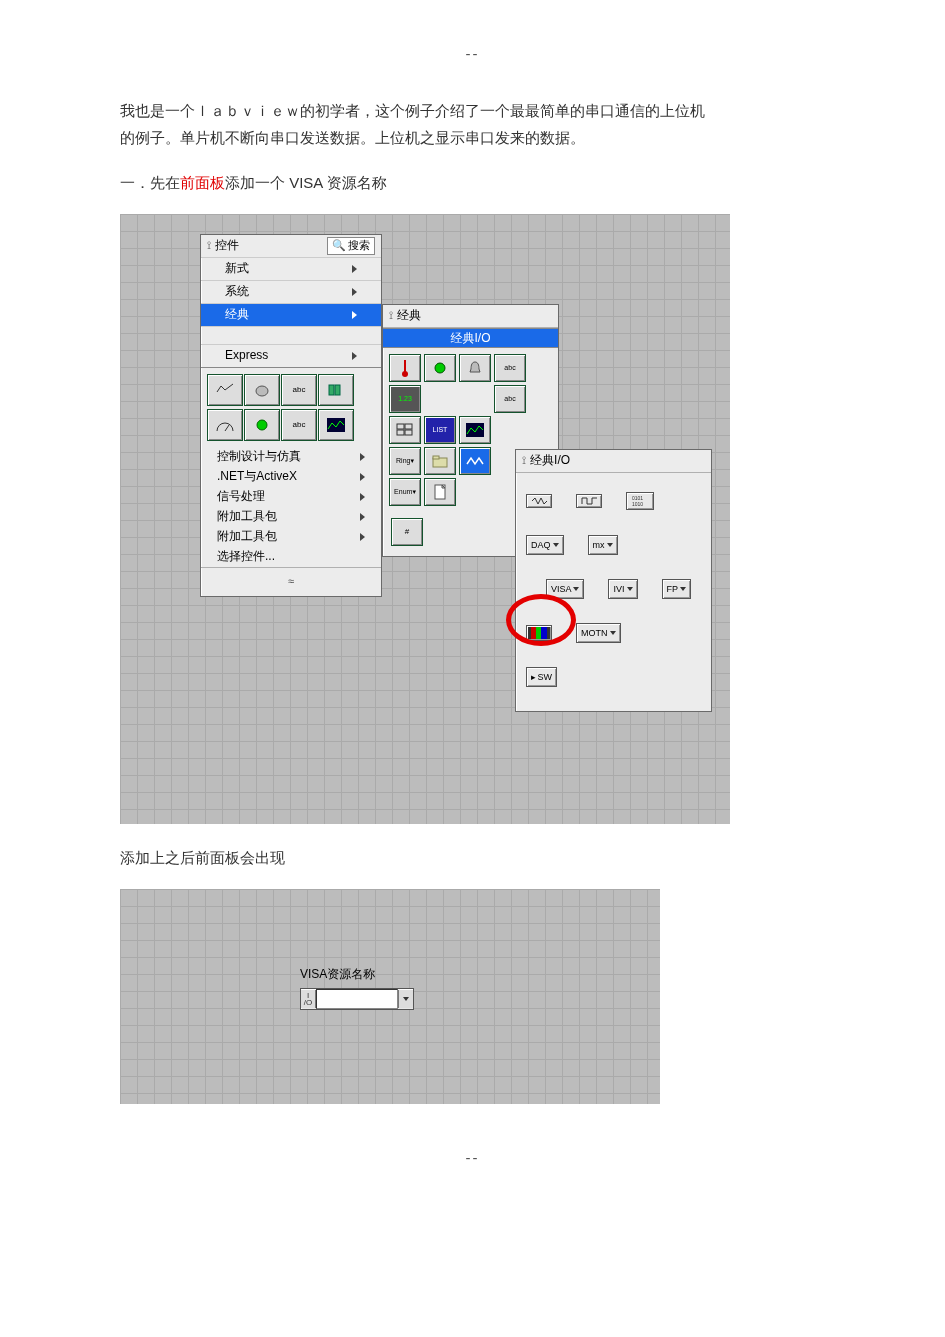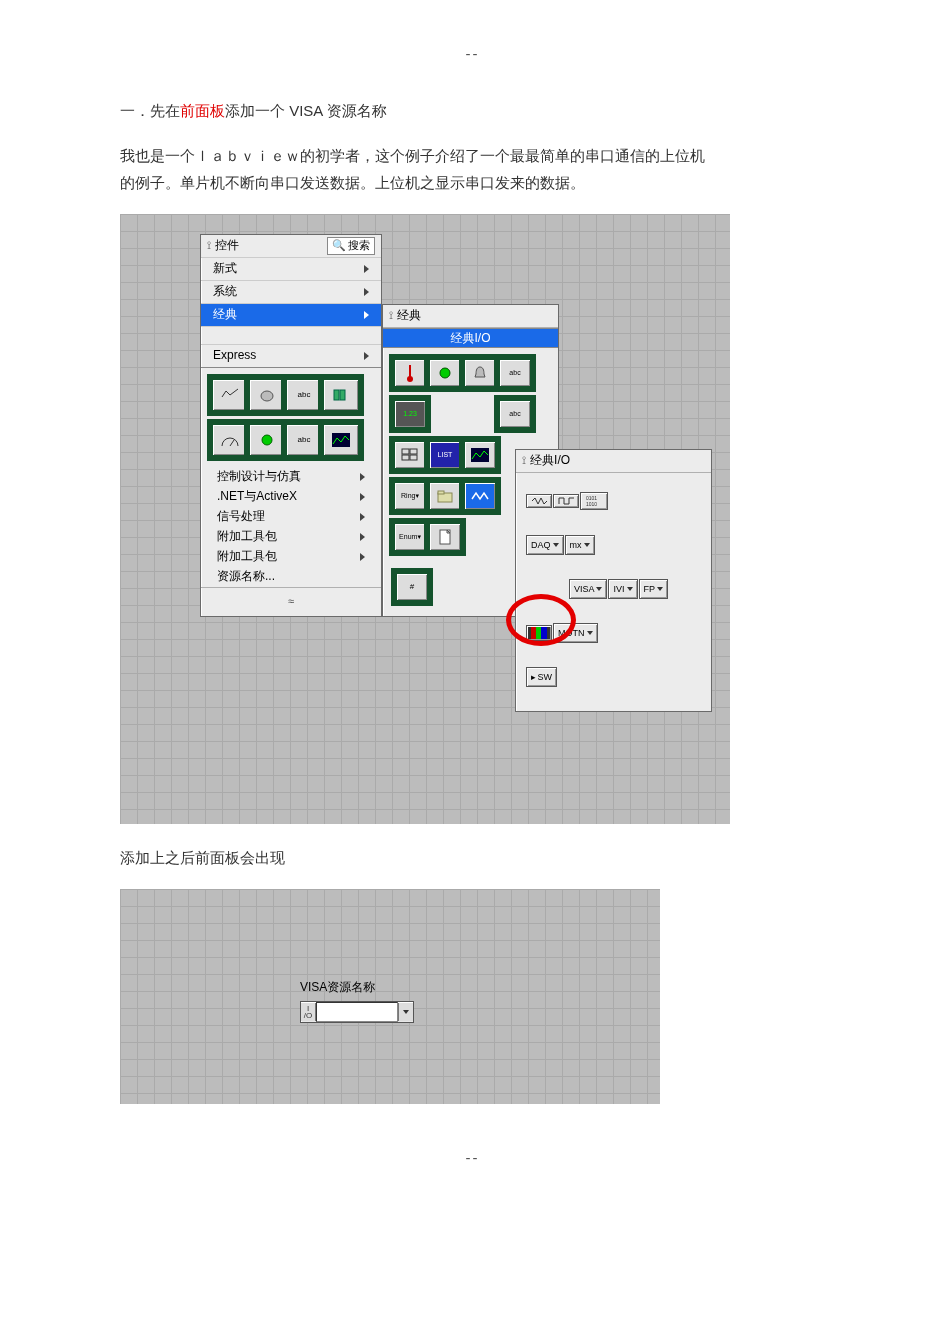"一．先在前面板添加一个 VISA 资源名称" div.textblock { order: before "我也是一个ｌａｂｖｉｅｗ的初学者，这个例子介绍了一个最最简单的串口通信的上位机" -> after "我也是一个ｌａｂｖｉｅｗ的初学者，这个例子介绍了一个最最简单的串口通信的上位机" }
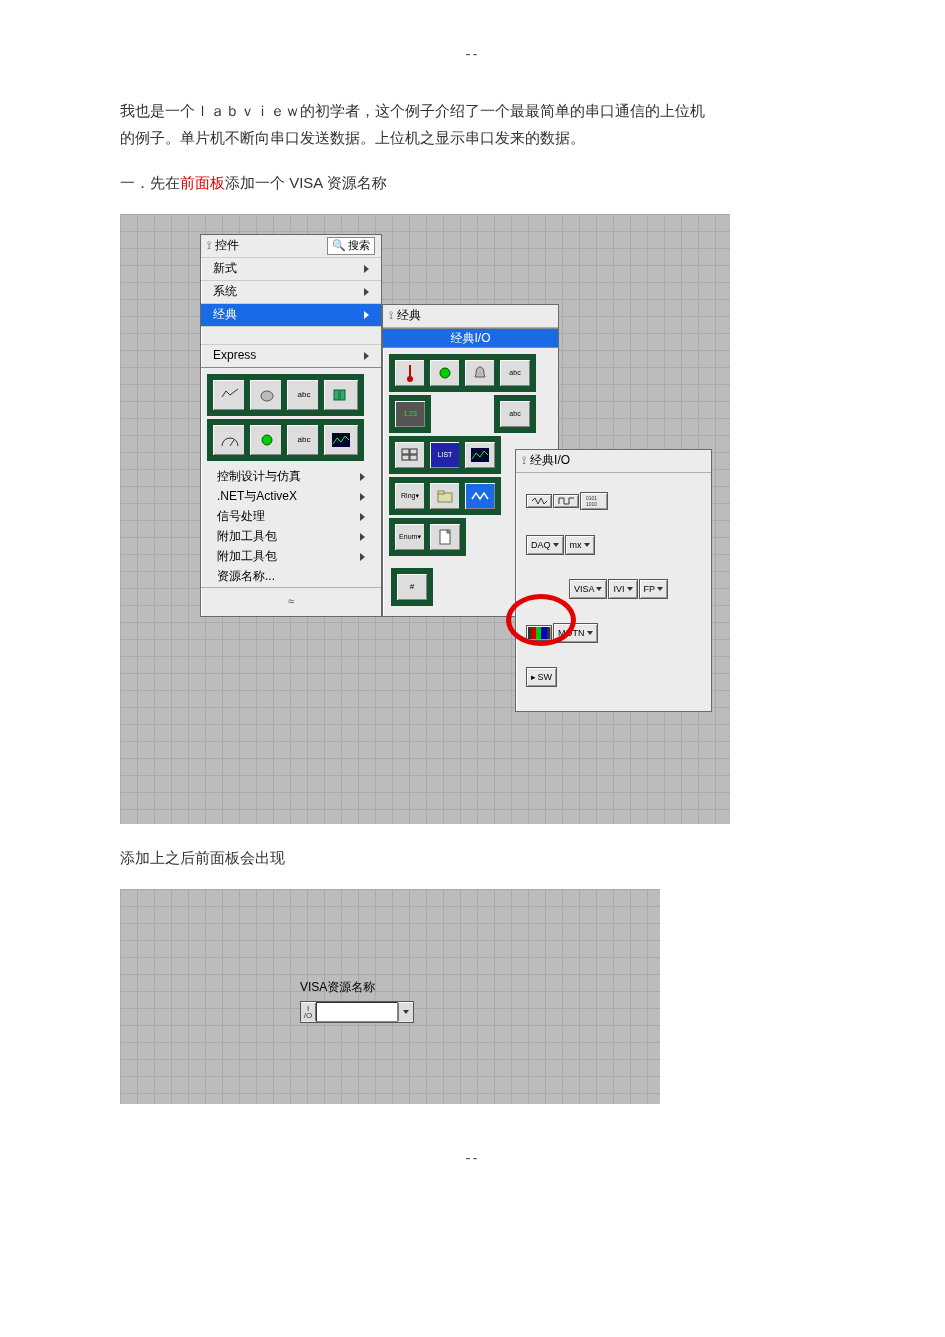"新式" .menu-item { padding: 0 12px -> 0 24px }
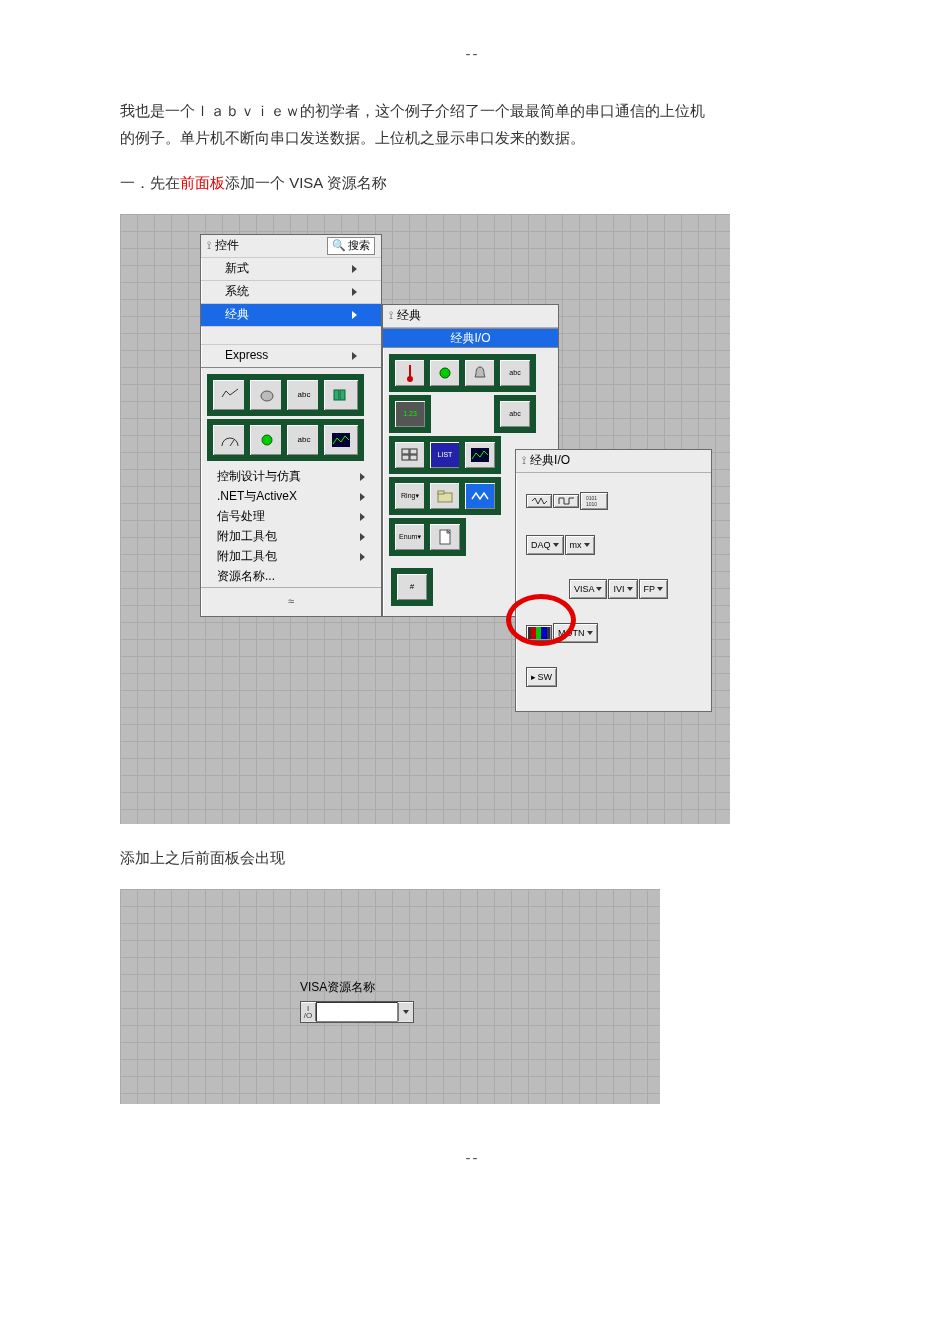"abc" .icon-cell { border: 6px solid #14532d -> 1px solid #14532d }
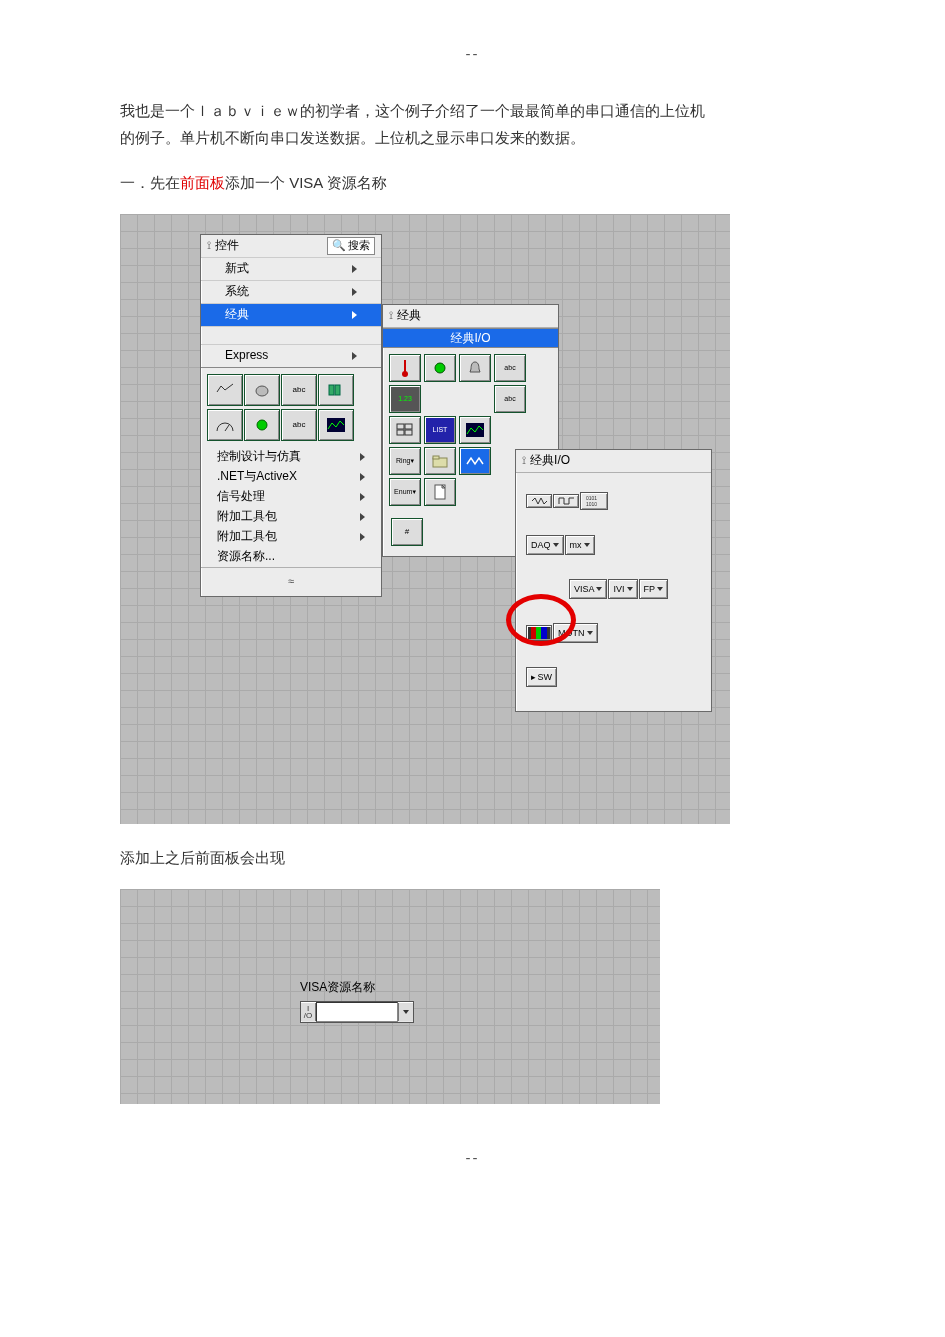"DAQ" .io-row { gap: 1px -> 24px }
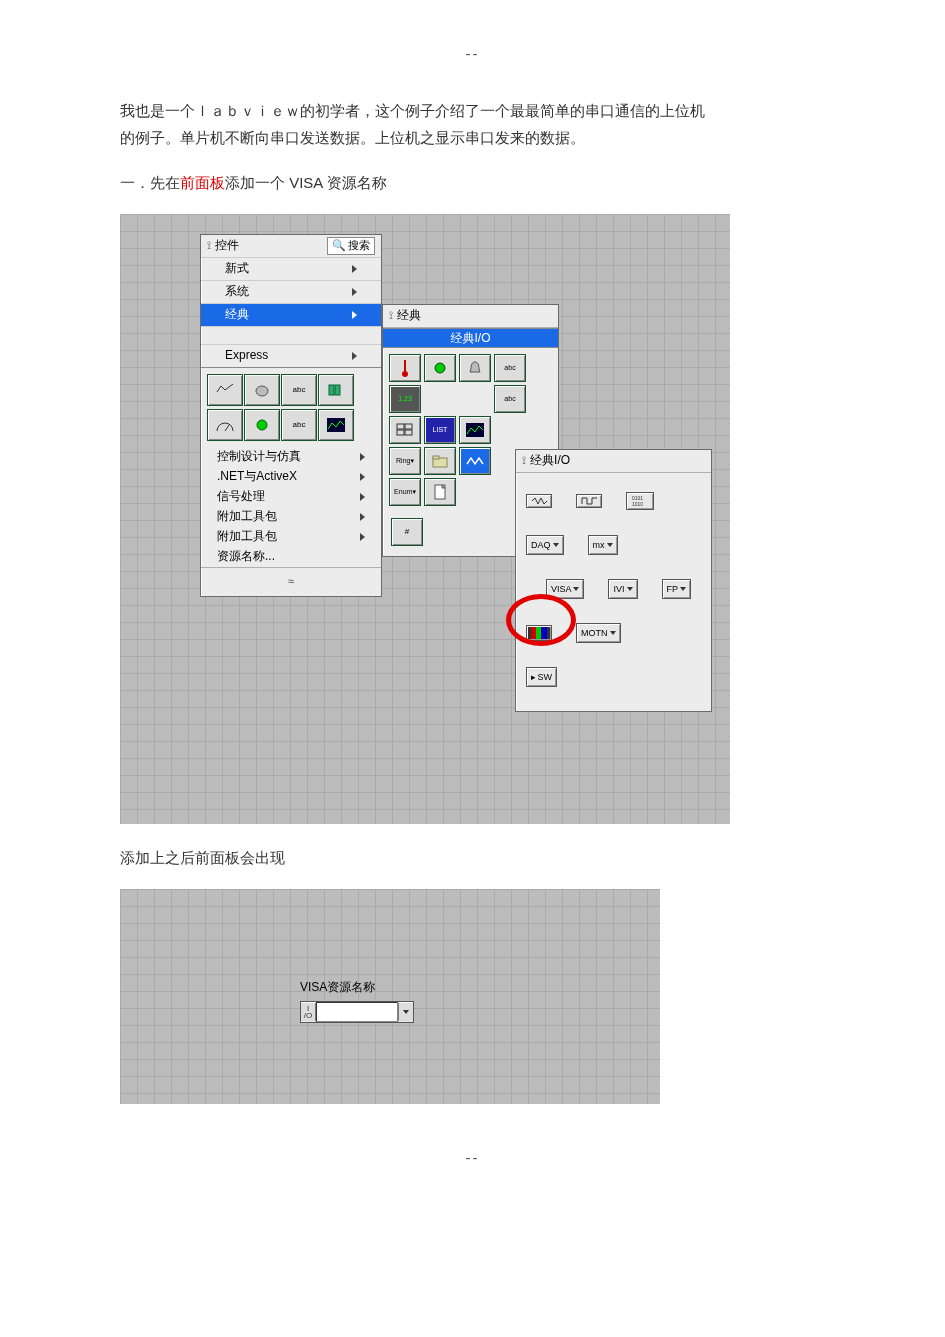"资源名称..." span { text: 资源名称 -> 选择控件 }
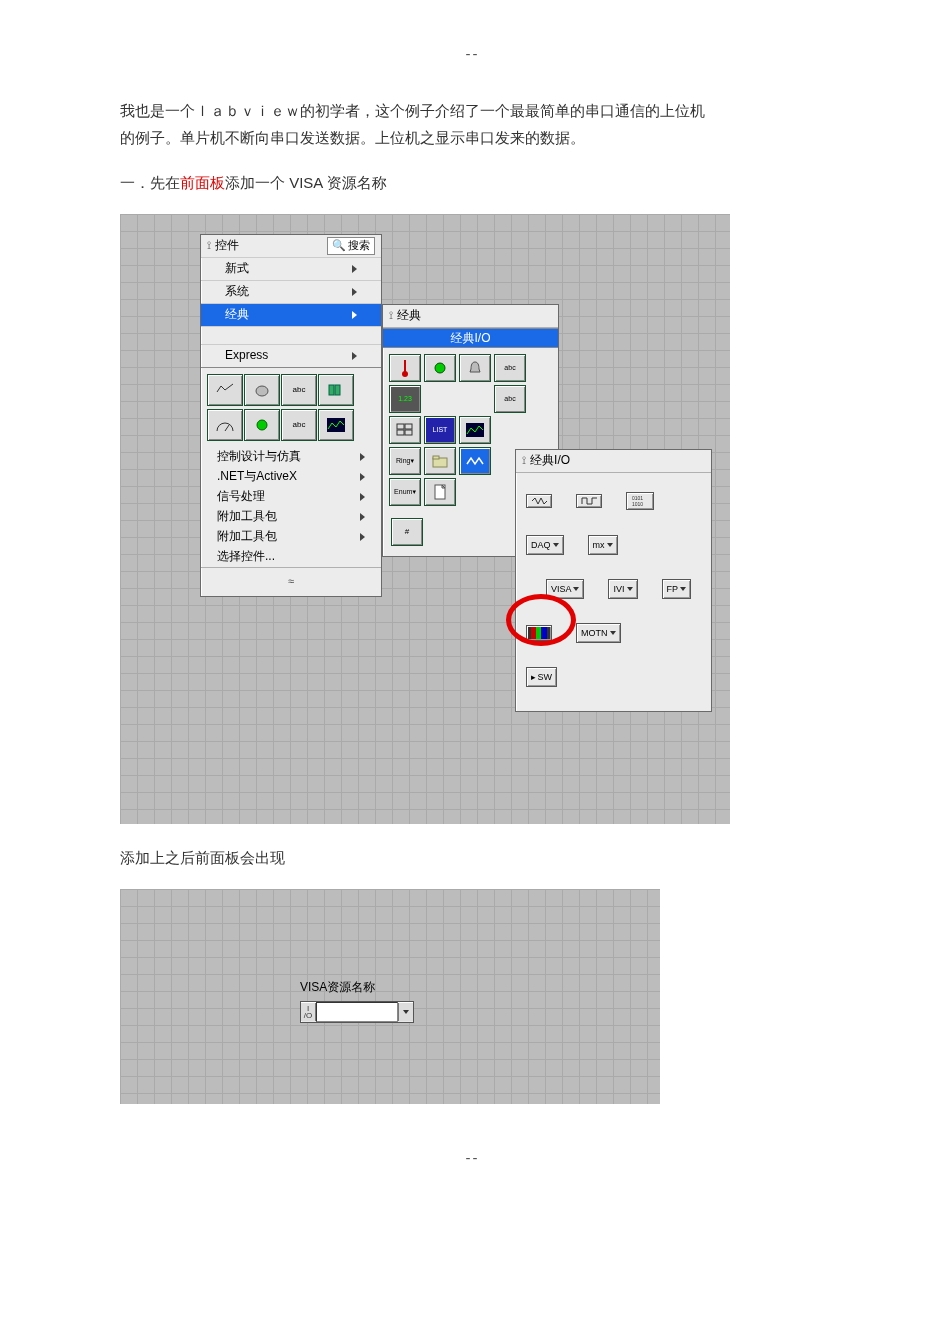"VISA资源名称" .visa-ctrl { top: 88px -> 75px }
